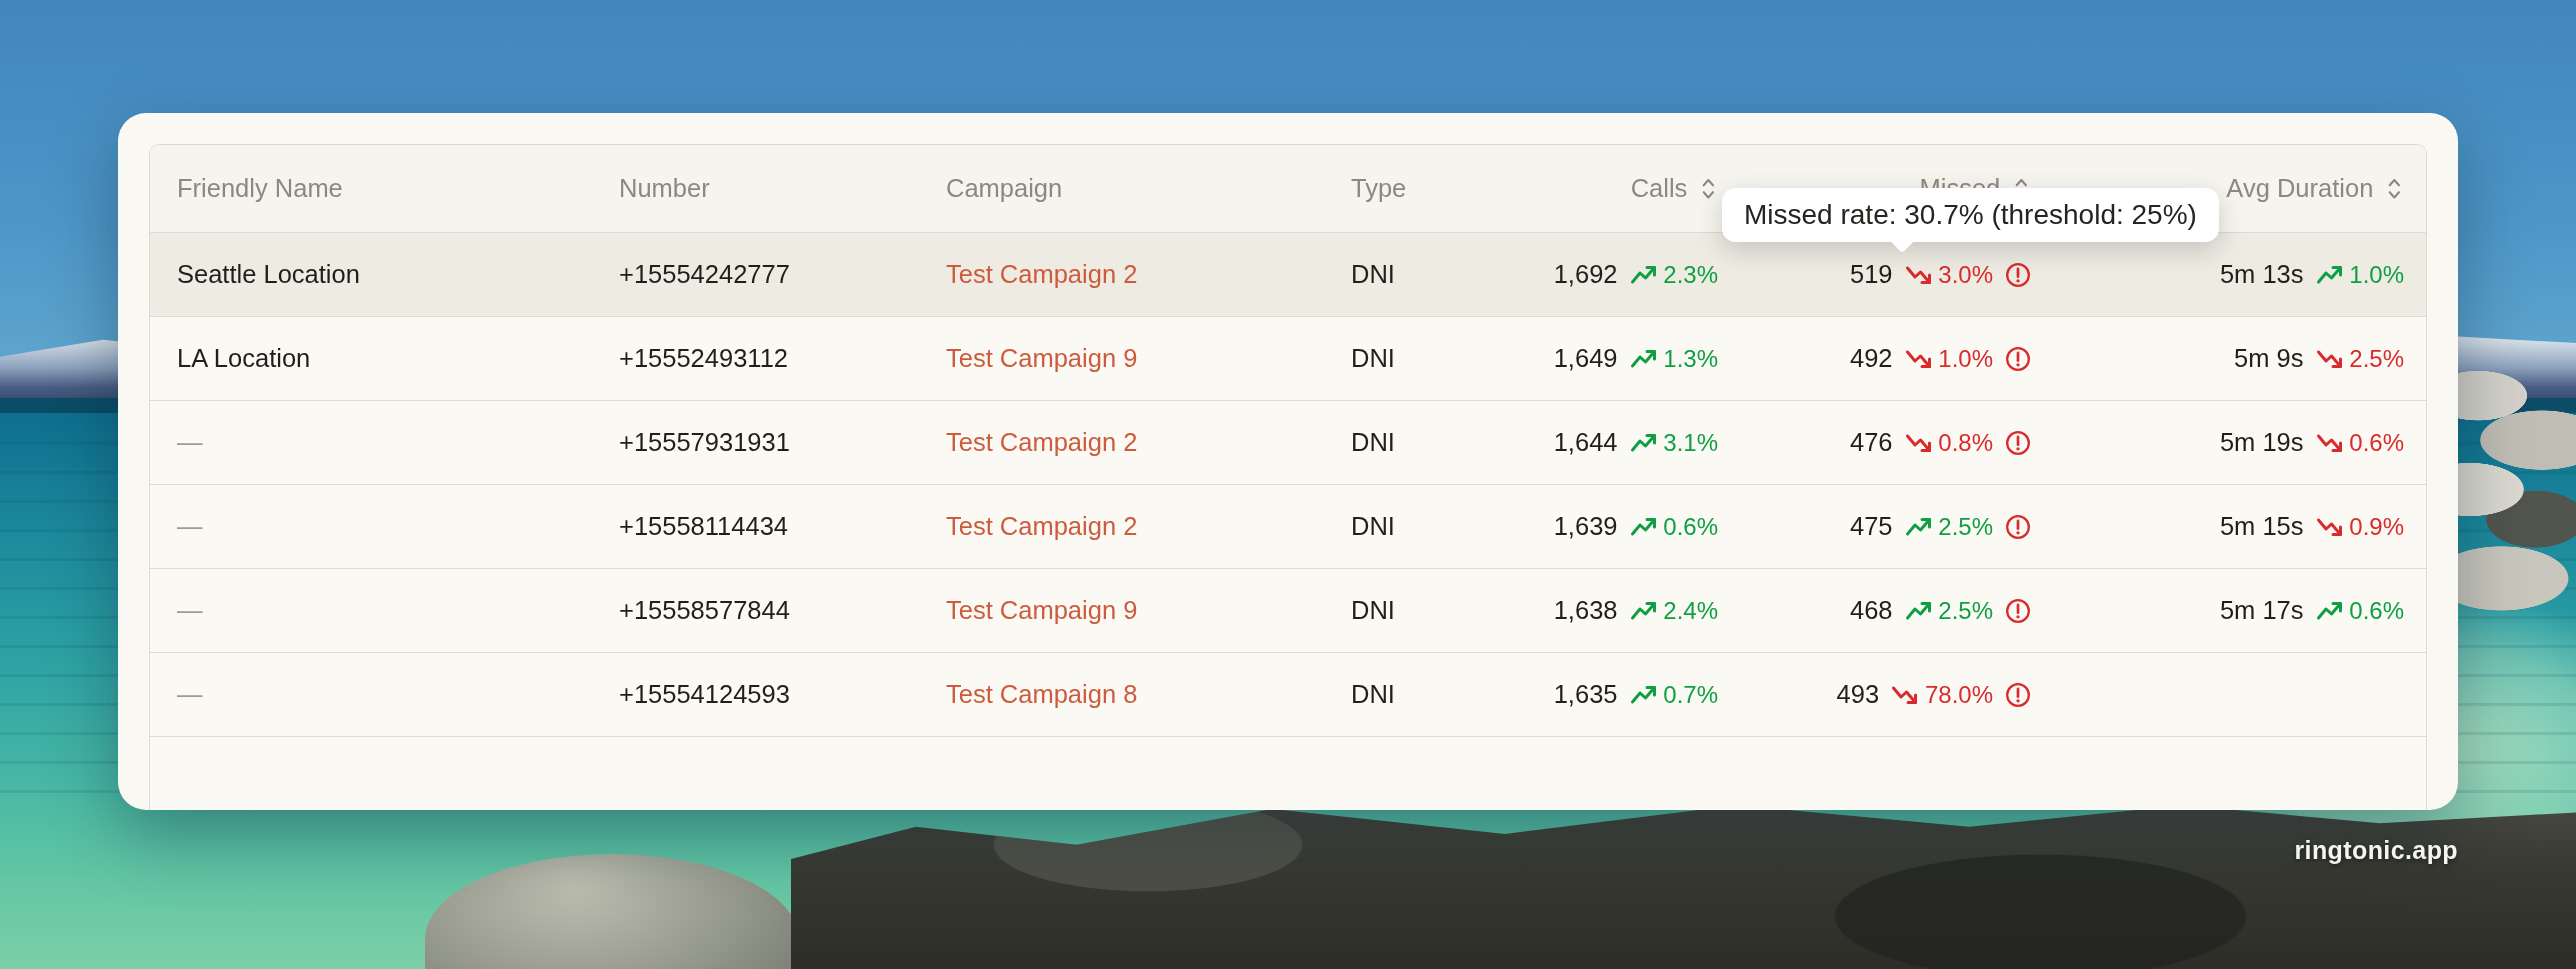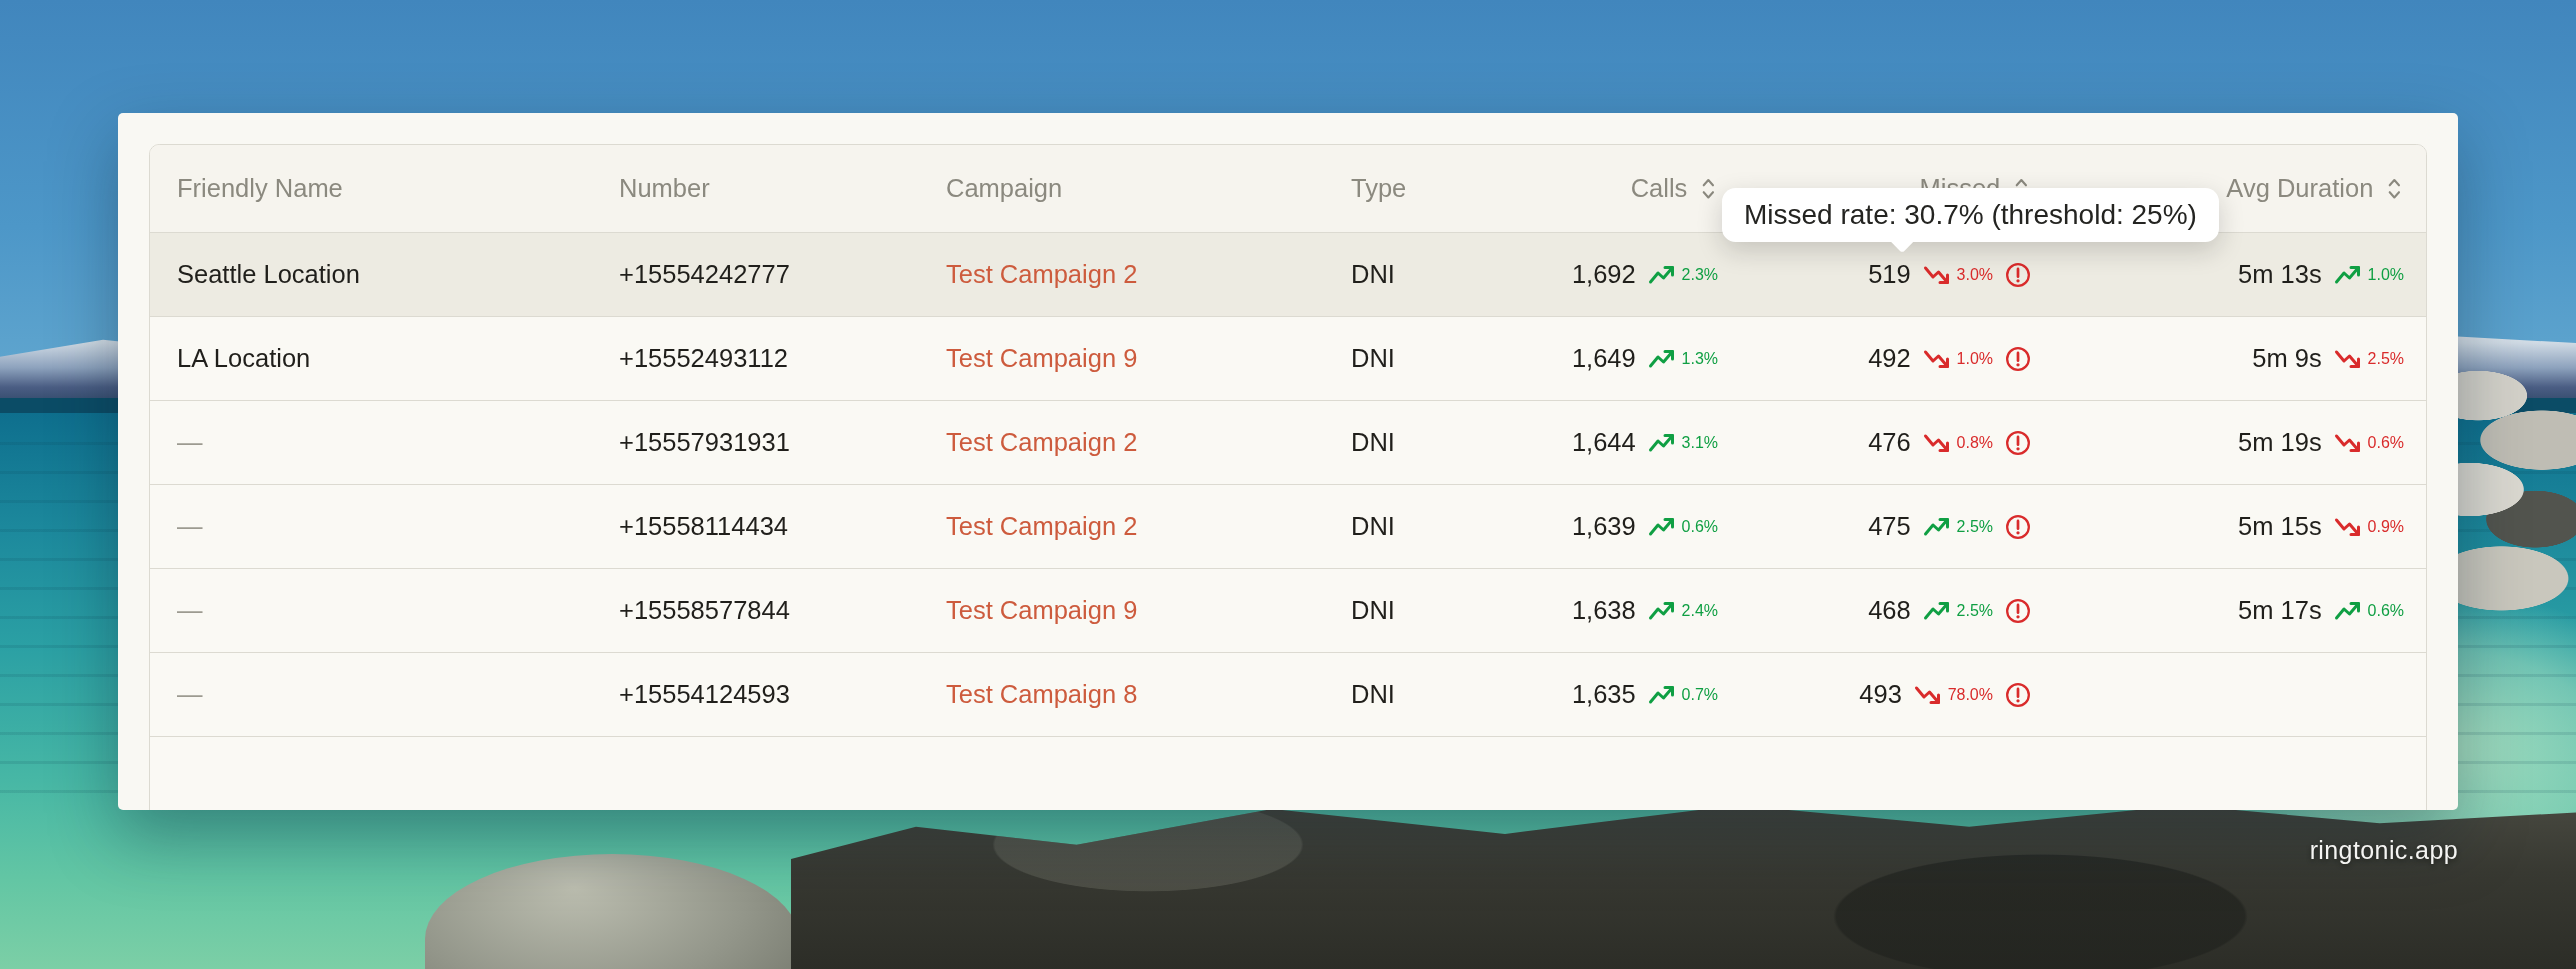"Friendly Name" .card { border-radius: 5px -> 28px }
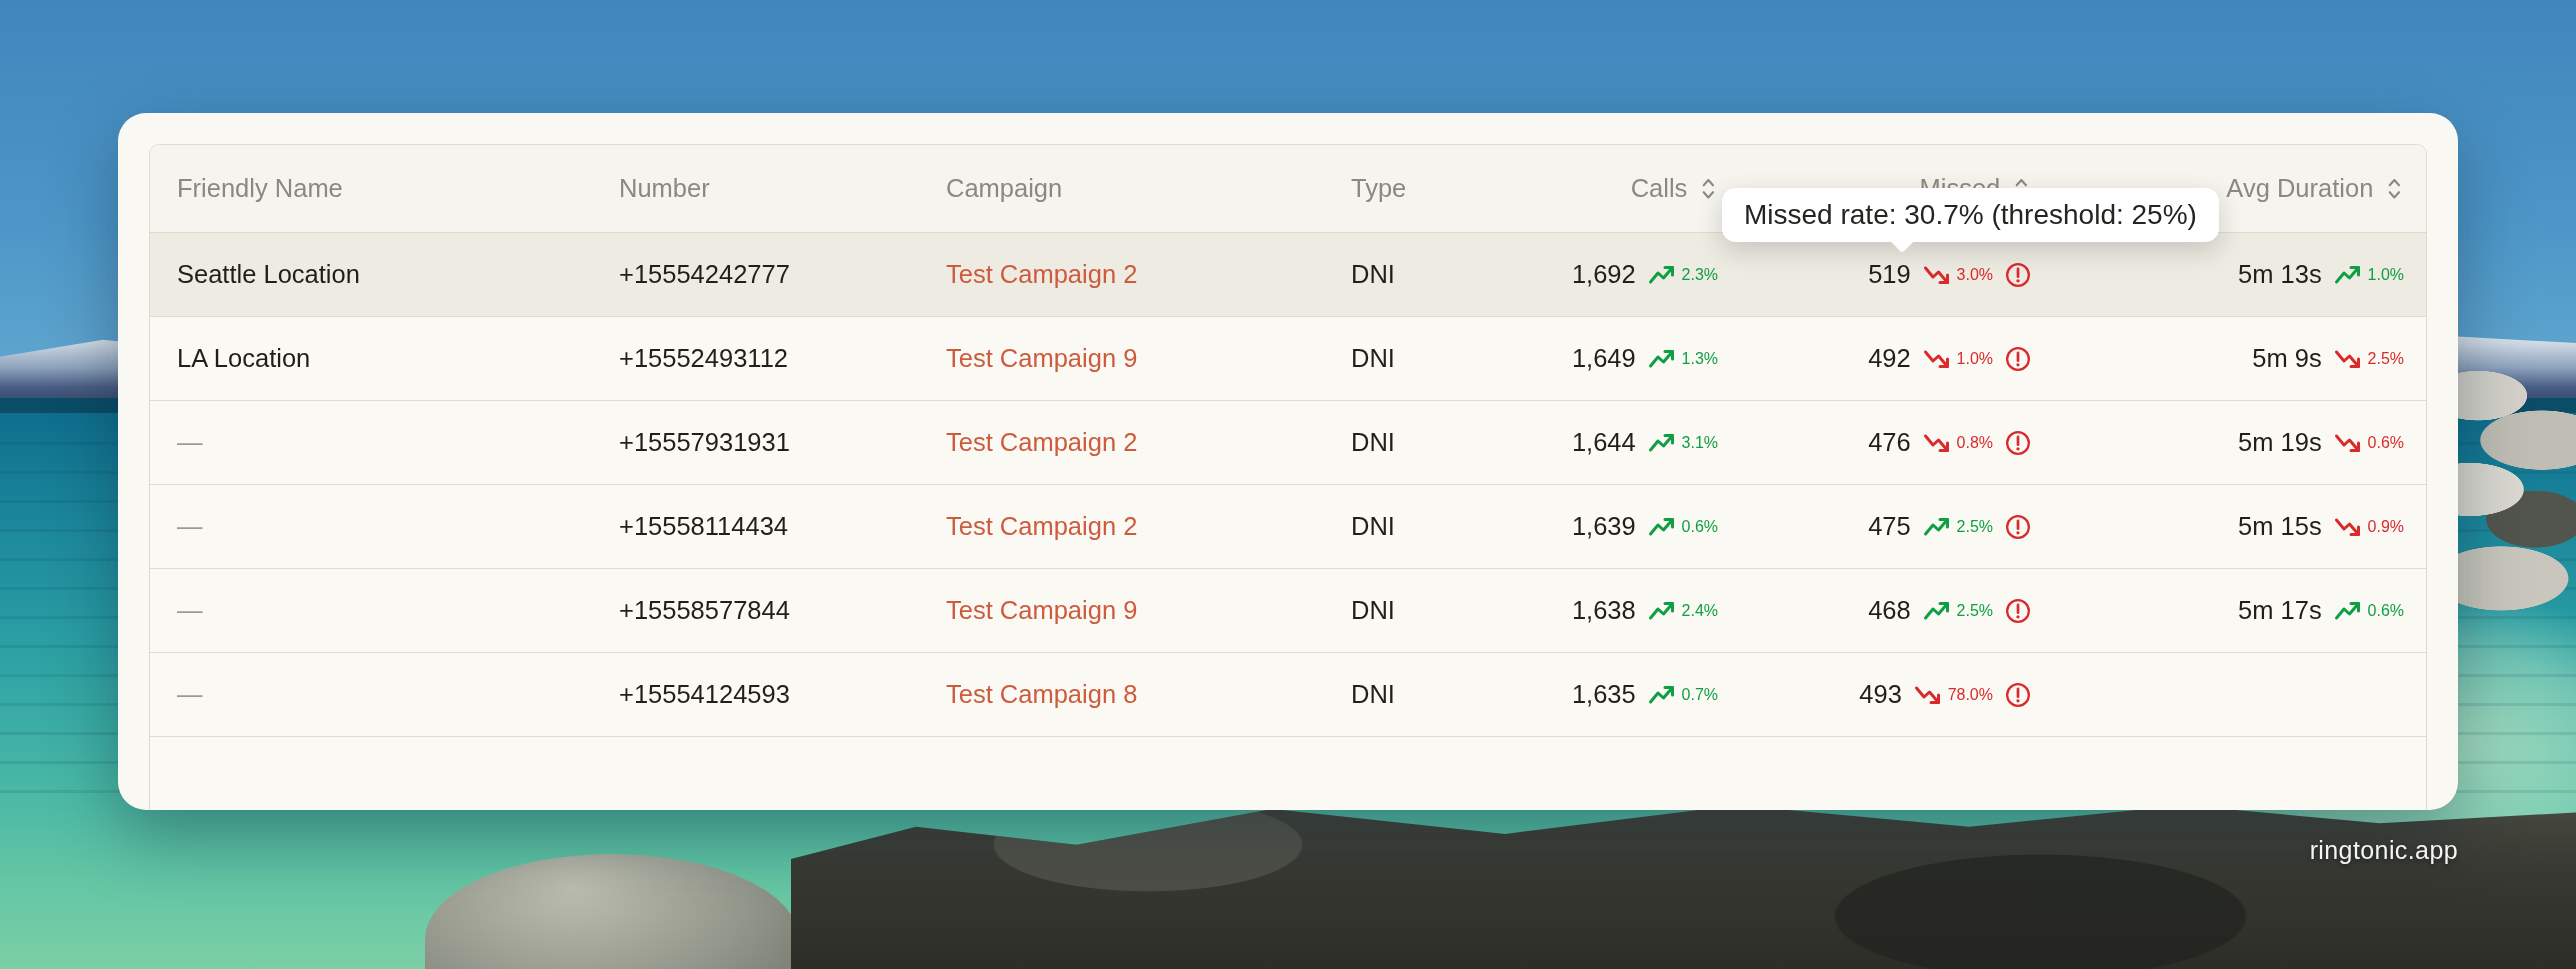"2.3%" .pct { font-size: 16px -> 24px }
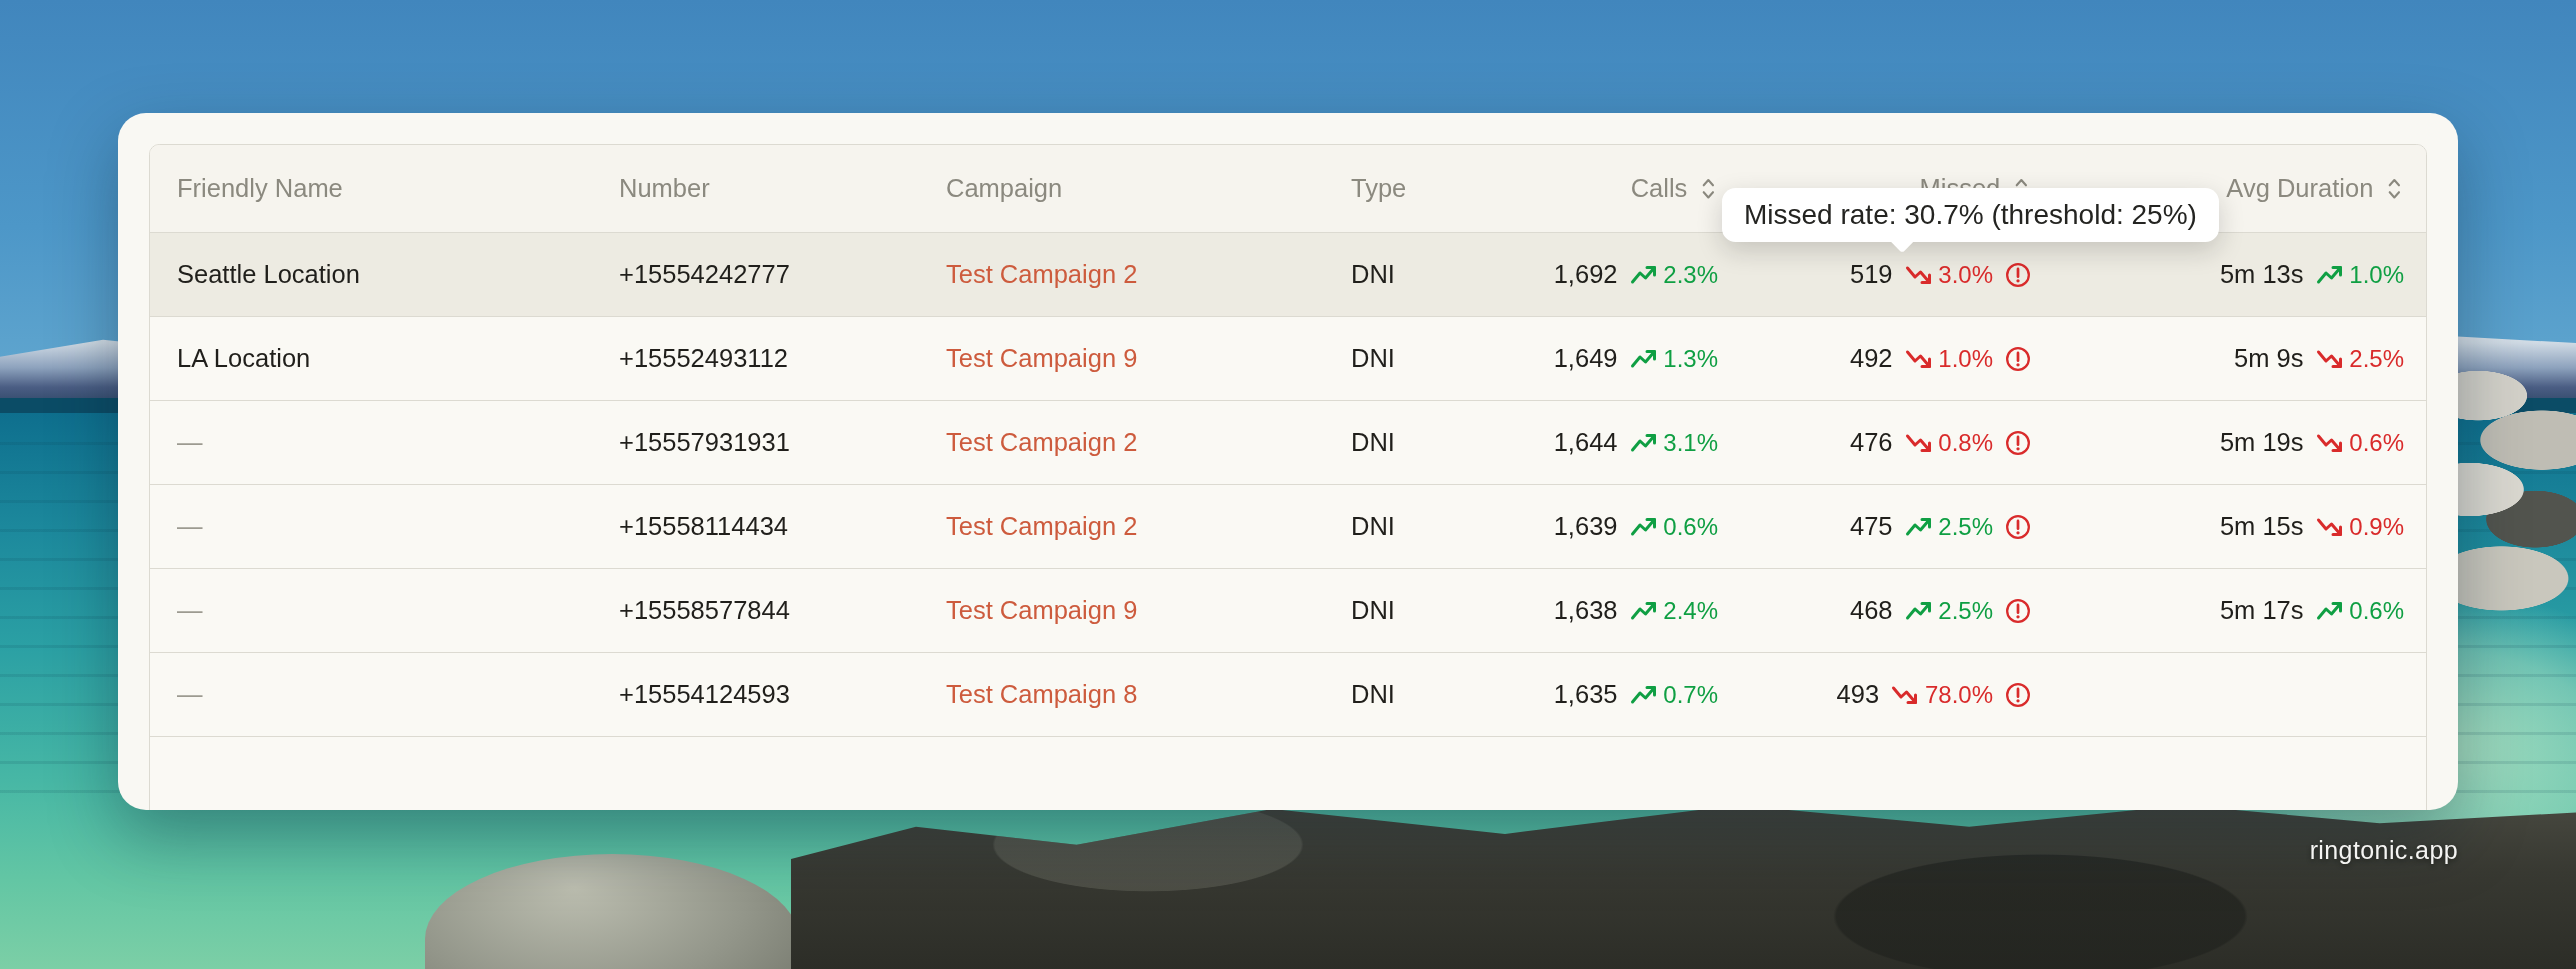"ringtonic.app" .watermark { font-weight: 400 -> 700 }
